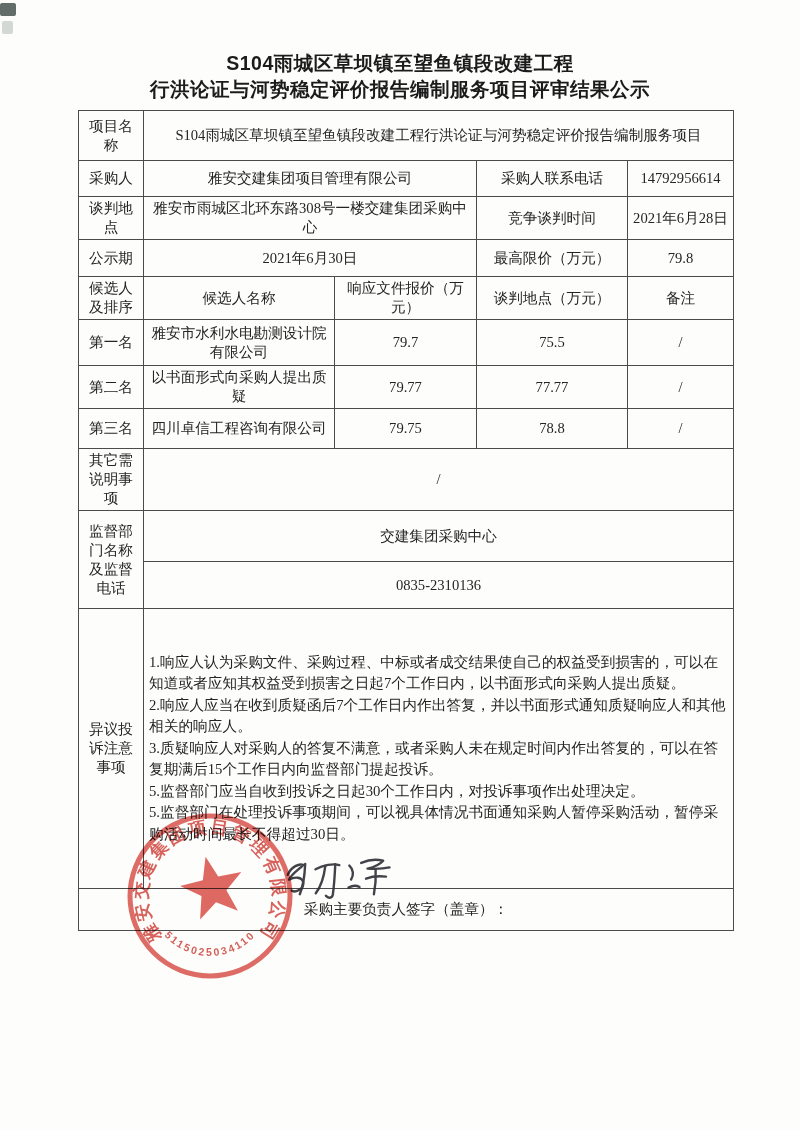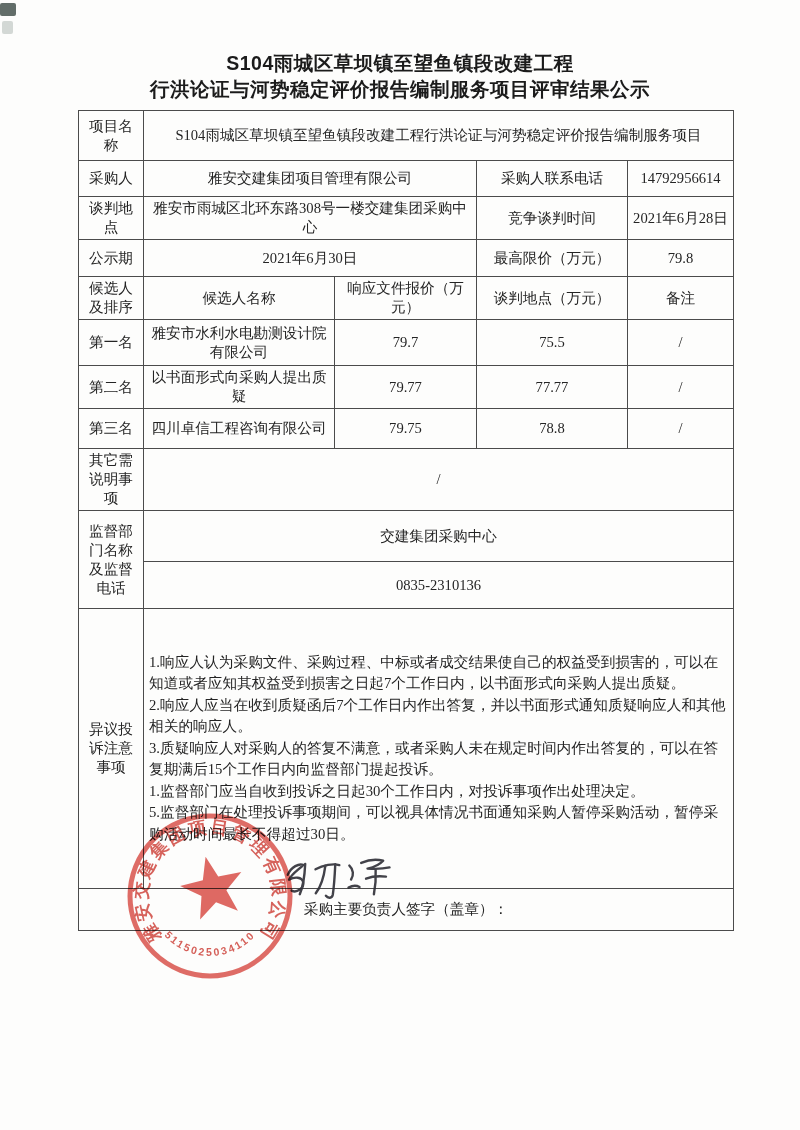"1.监督部门应当自收到投诉之日起30个工作日内，对投诉事项作出处理决定。" div { text: 1 -> 5 }
